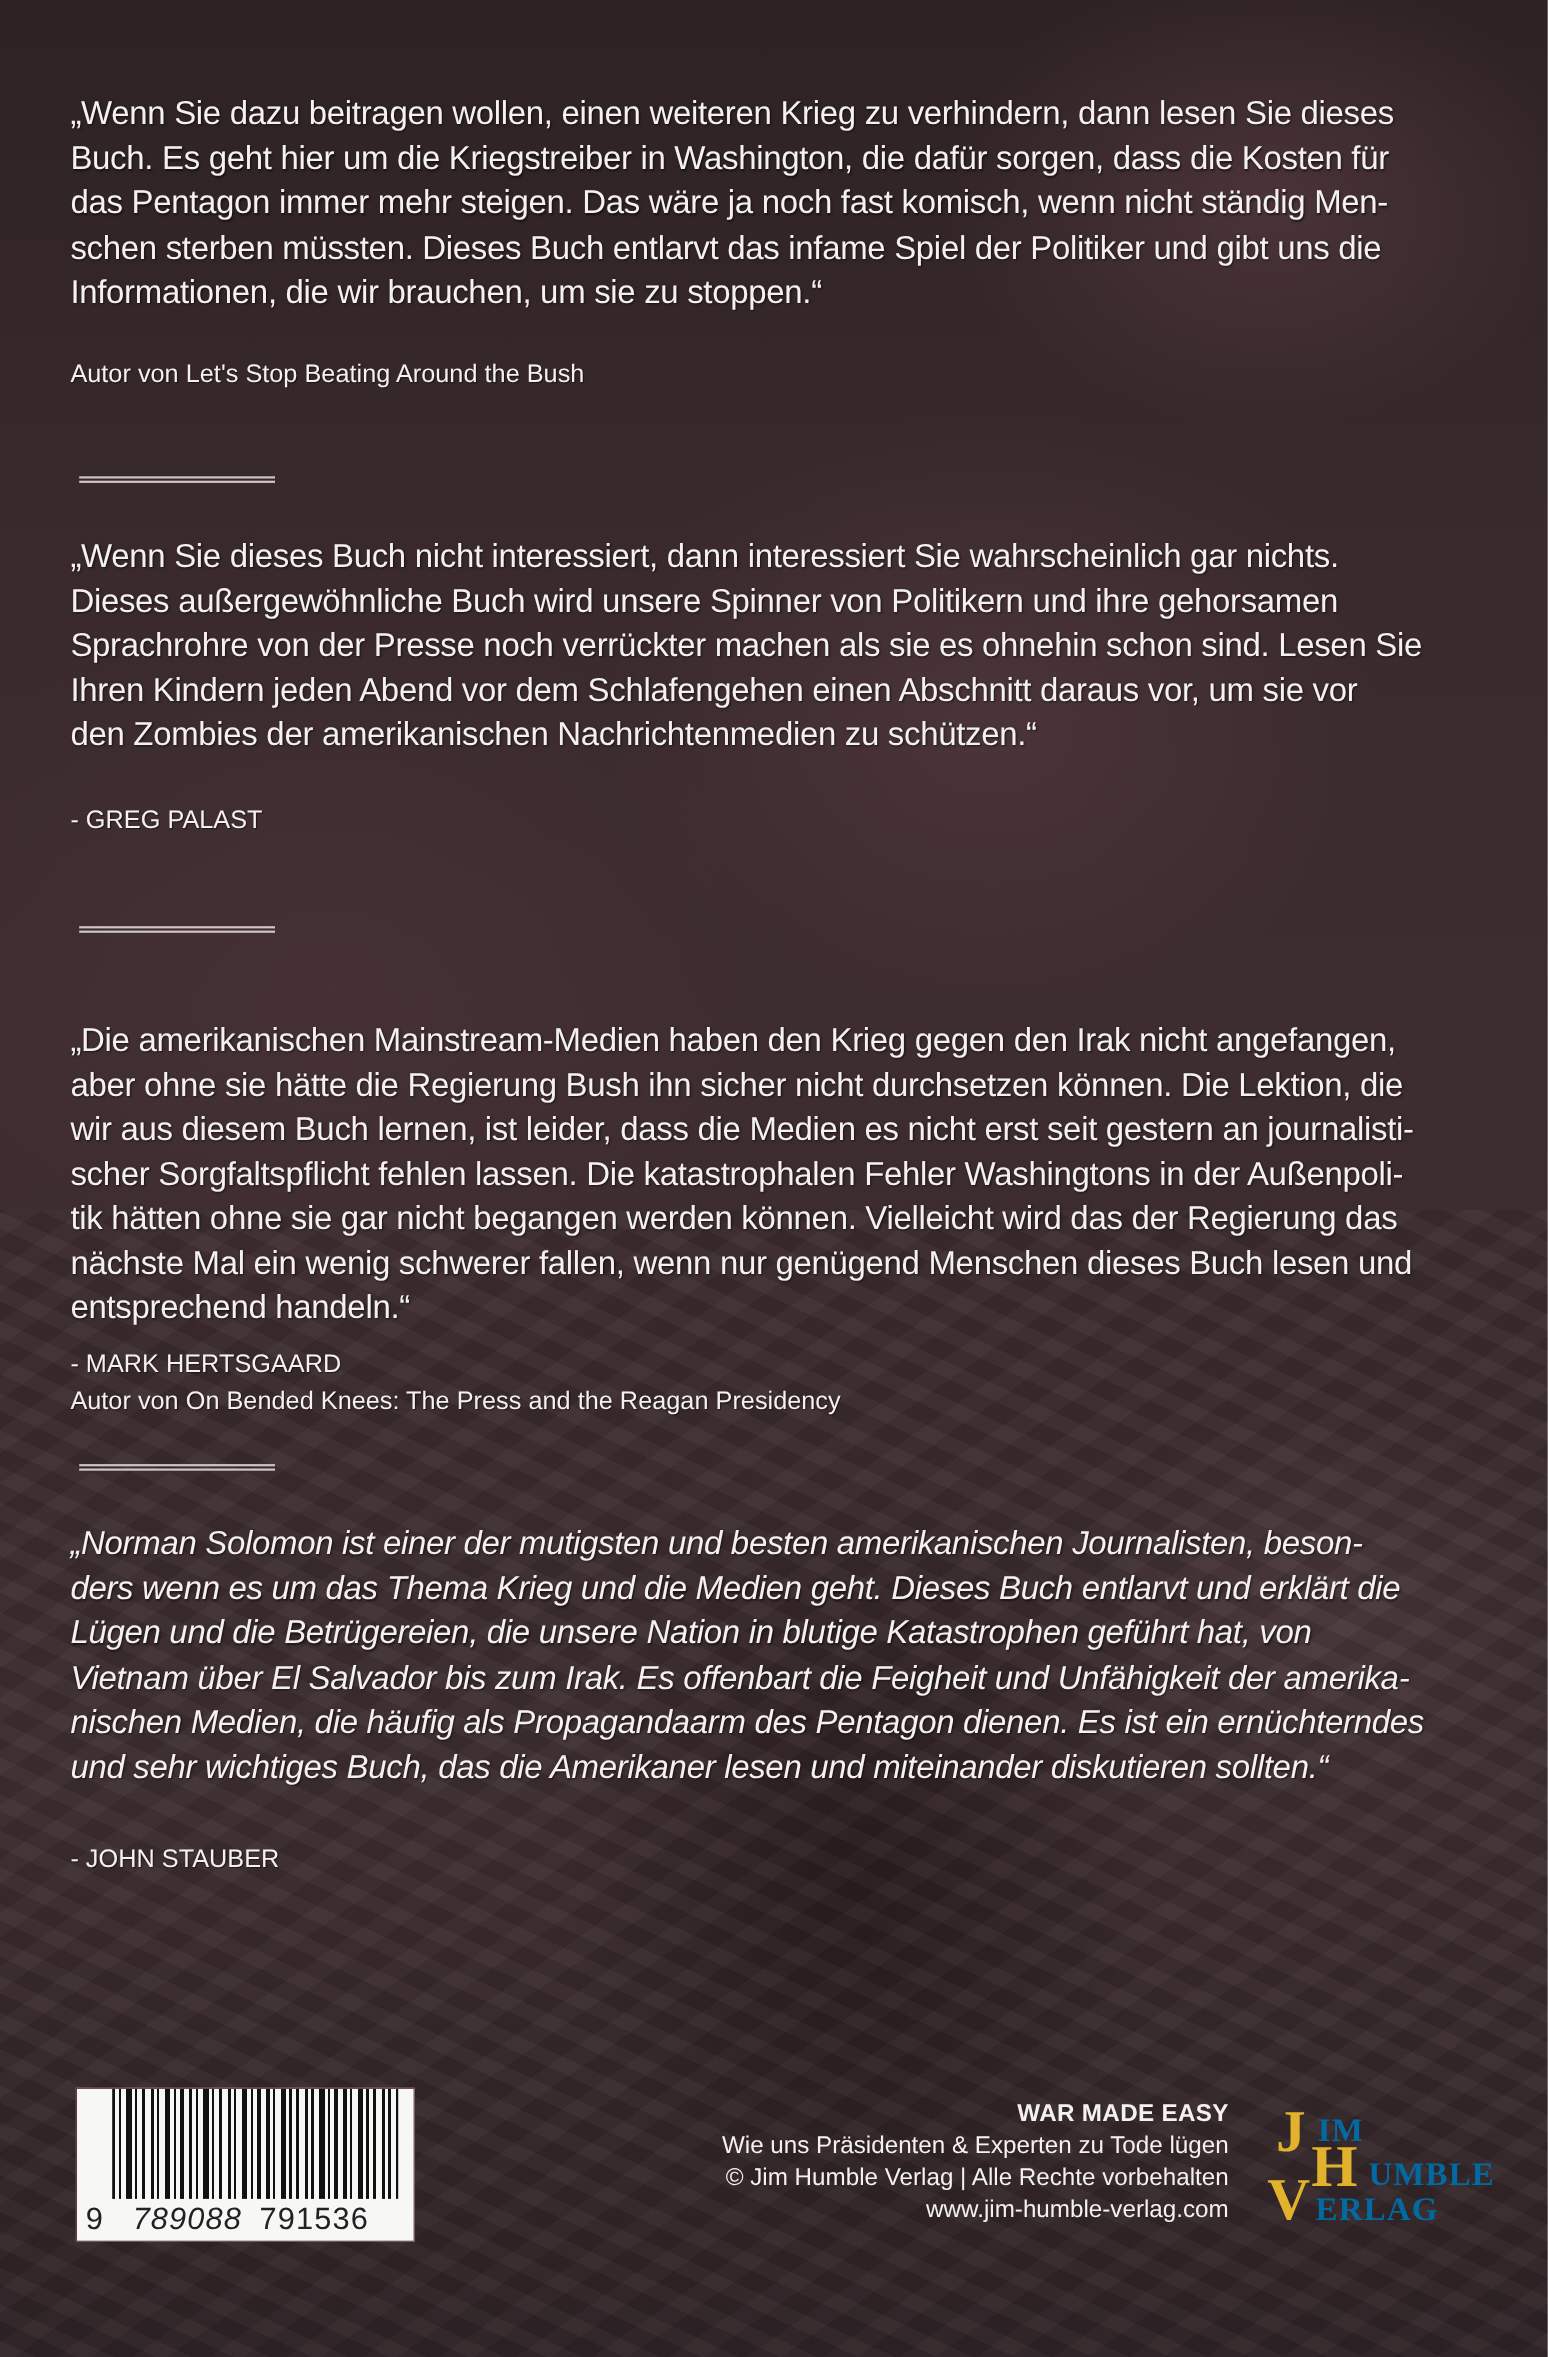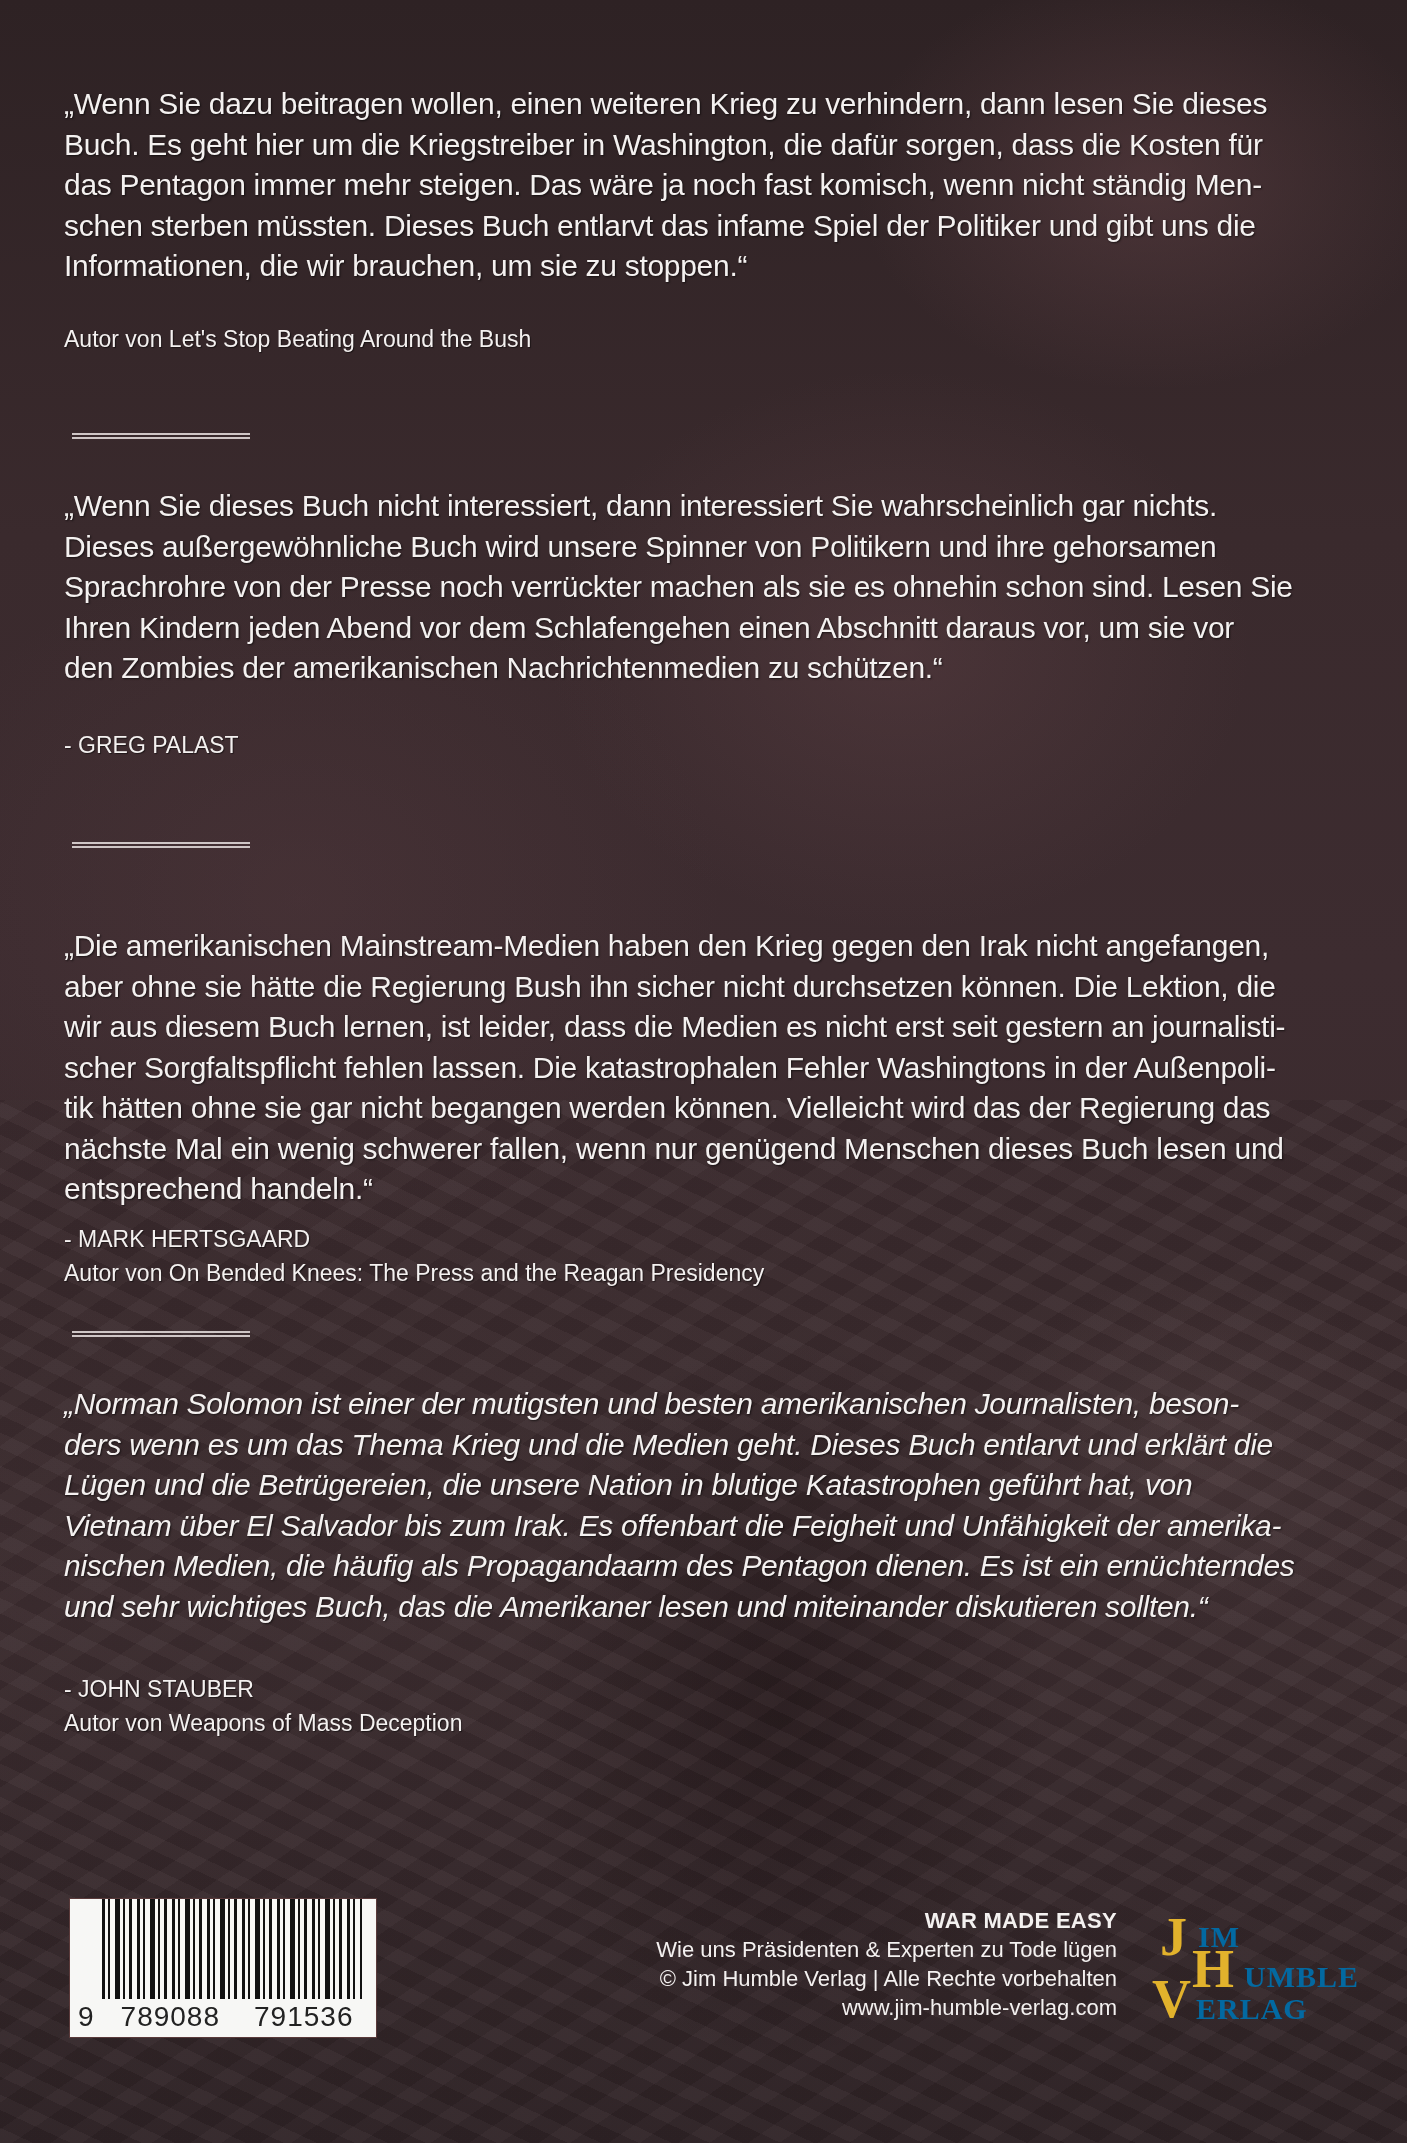"Autor von Weapons of Mass" span.book { html: <span>Autor von Weapons of Mass Deception</span> -> none }
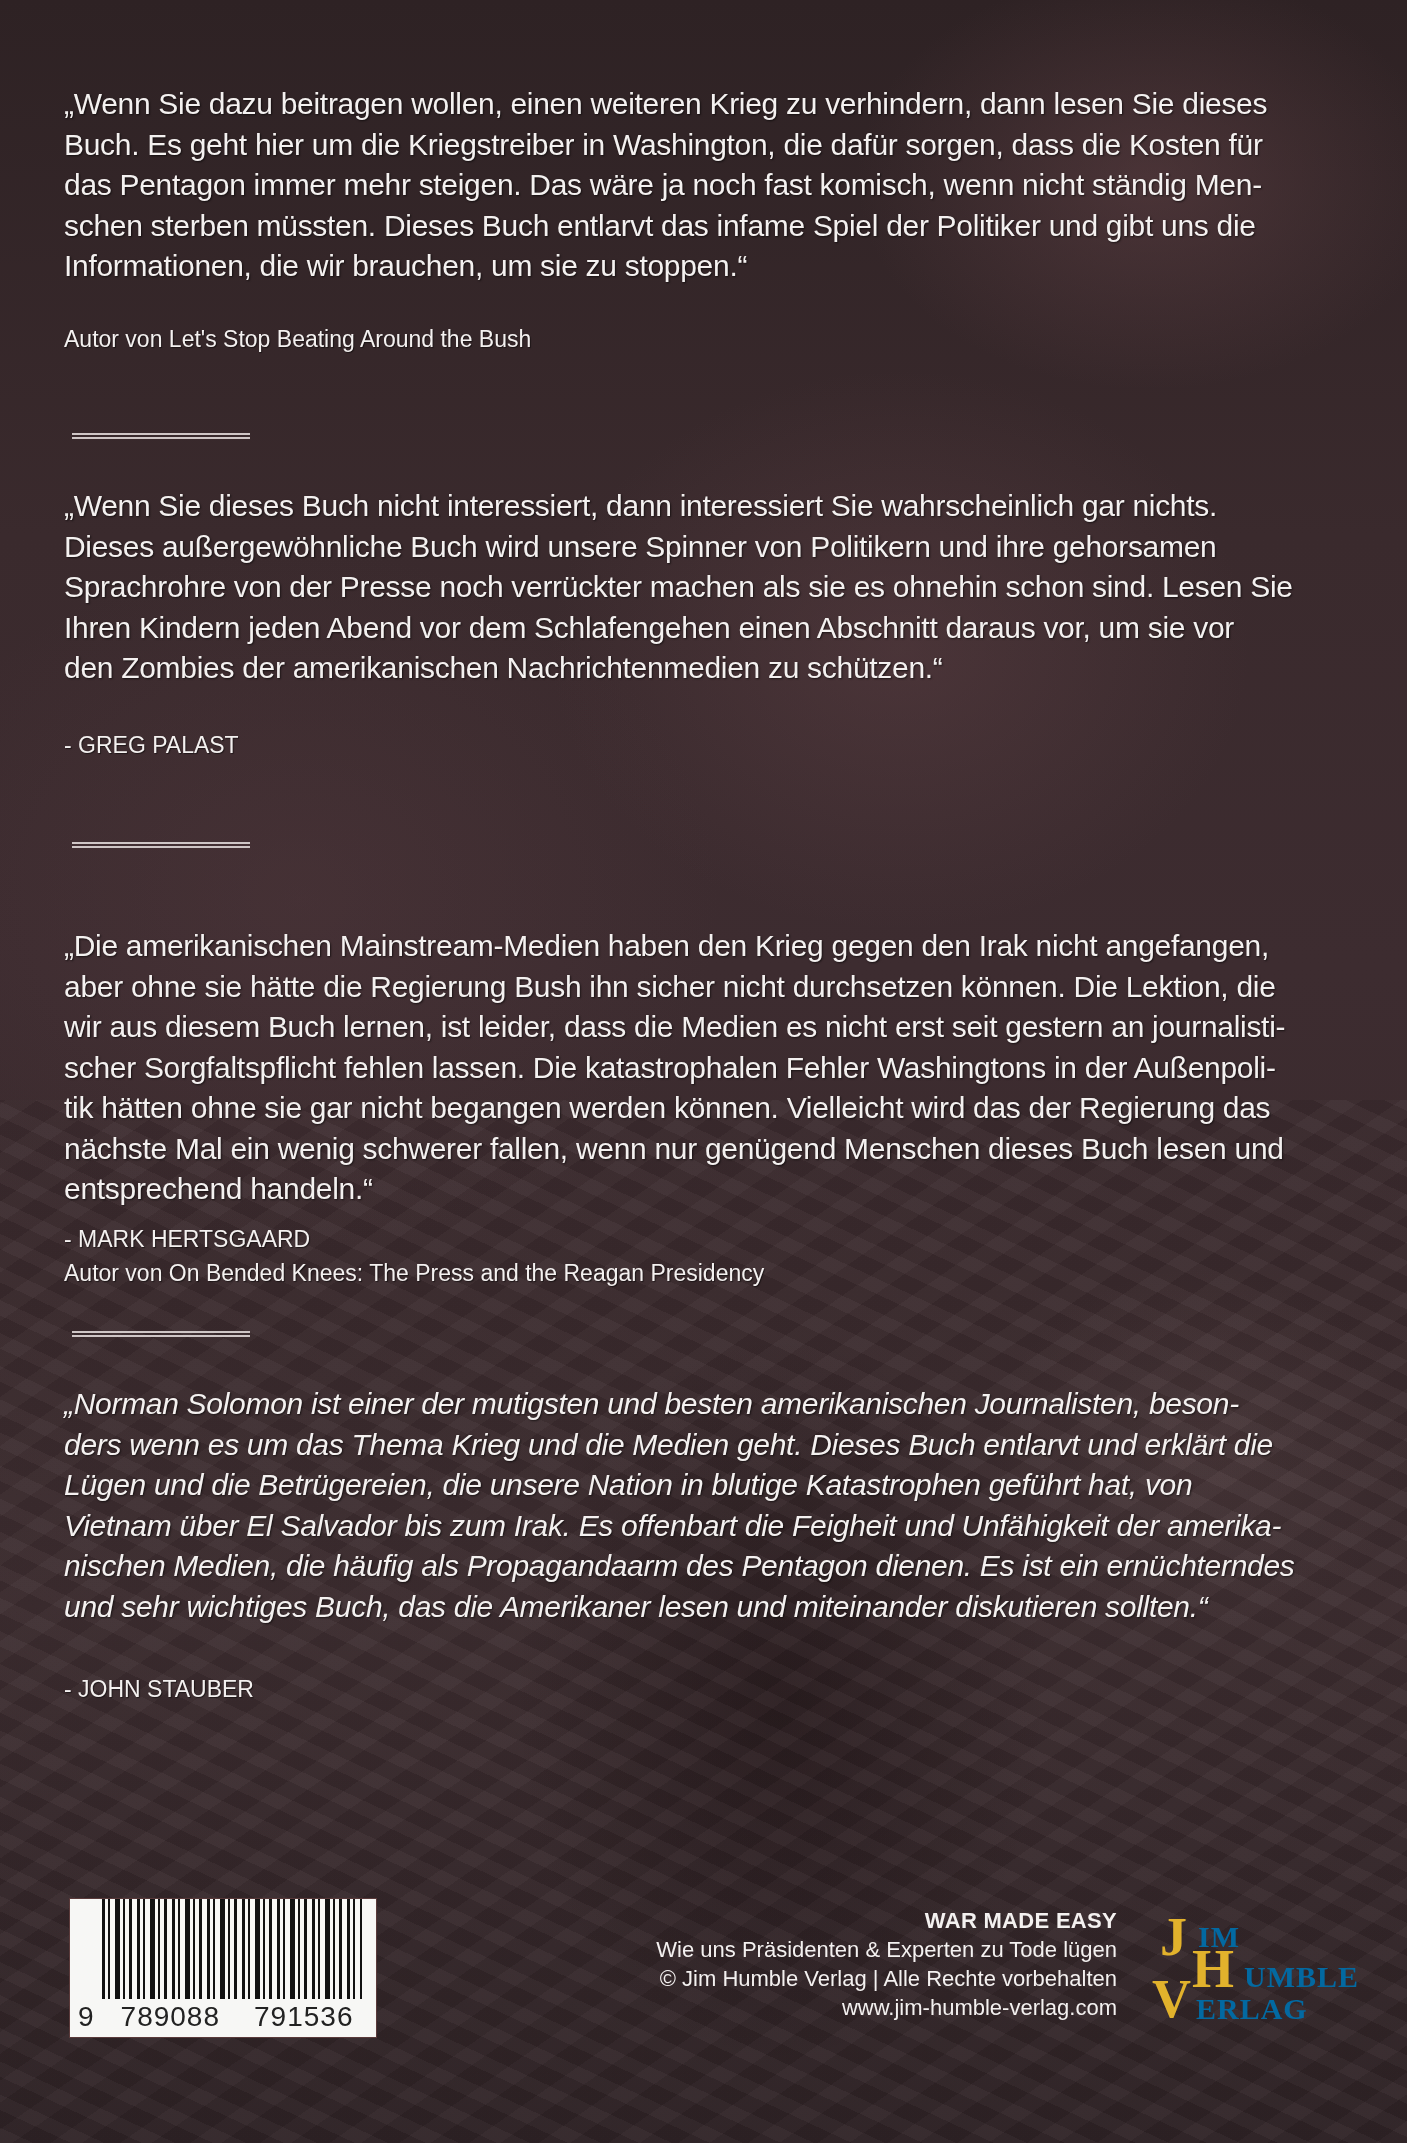"789088" .barcode .d-mid { font-style: none -> italic; margin-right: 34px -> 16px }
